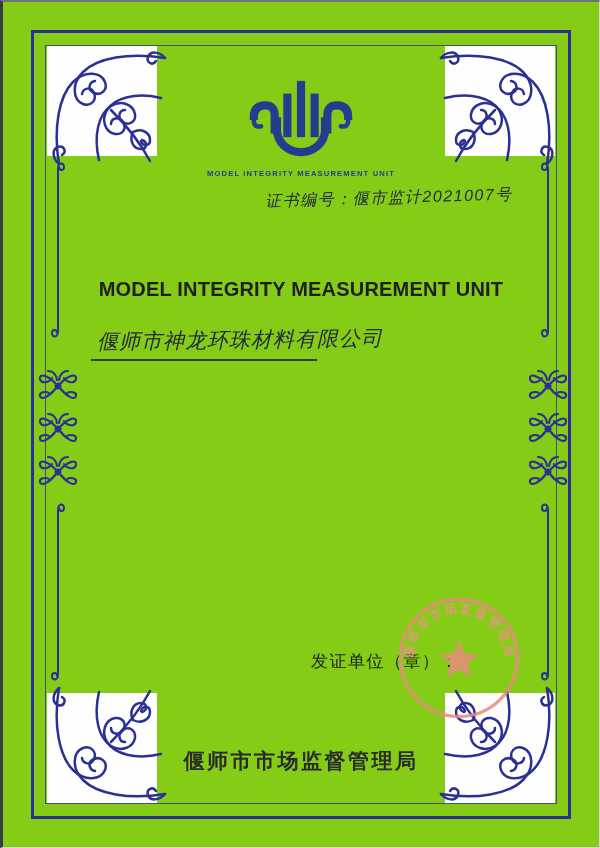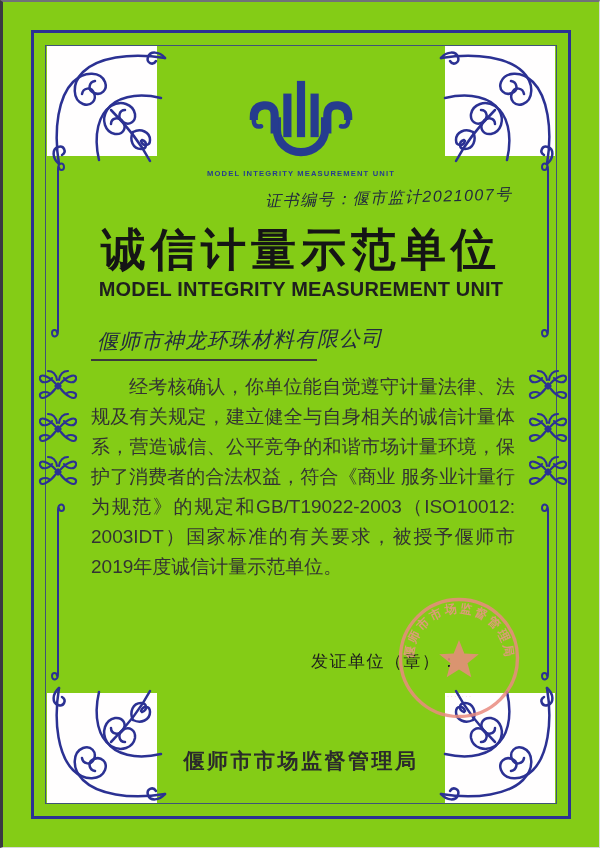"诚信计量示范单位" div.title-zh { html: <div>诚信计量示范单位</div> -> none }
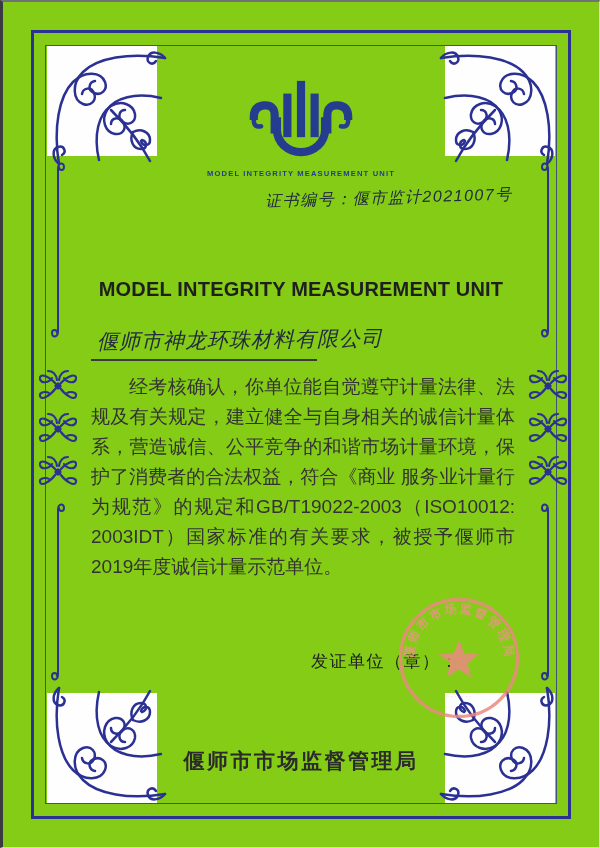"经考核确认，你单位能自觉遵守计量法律、法规及有关规定，建立健全与自身相关的诚信计" div.body-text { html: <div>经考核确认，你单位能自觉遵守计量法律、法规及有关规定，建立健全与自身相关的诚信计量体系，营造诚信、公平竞争的和谐市场计量环境，保护了消费者的合法权益，符合《商业 服务业计量行为规范》的规定和GB/T19022-2003（ISO10012: 2003IDT）国家标准的有关要求，被授予偃师市2019年度诚信计量示范单位。</div> -> none }
